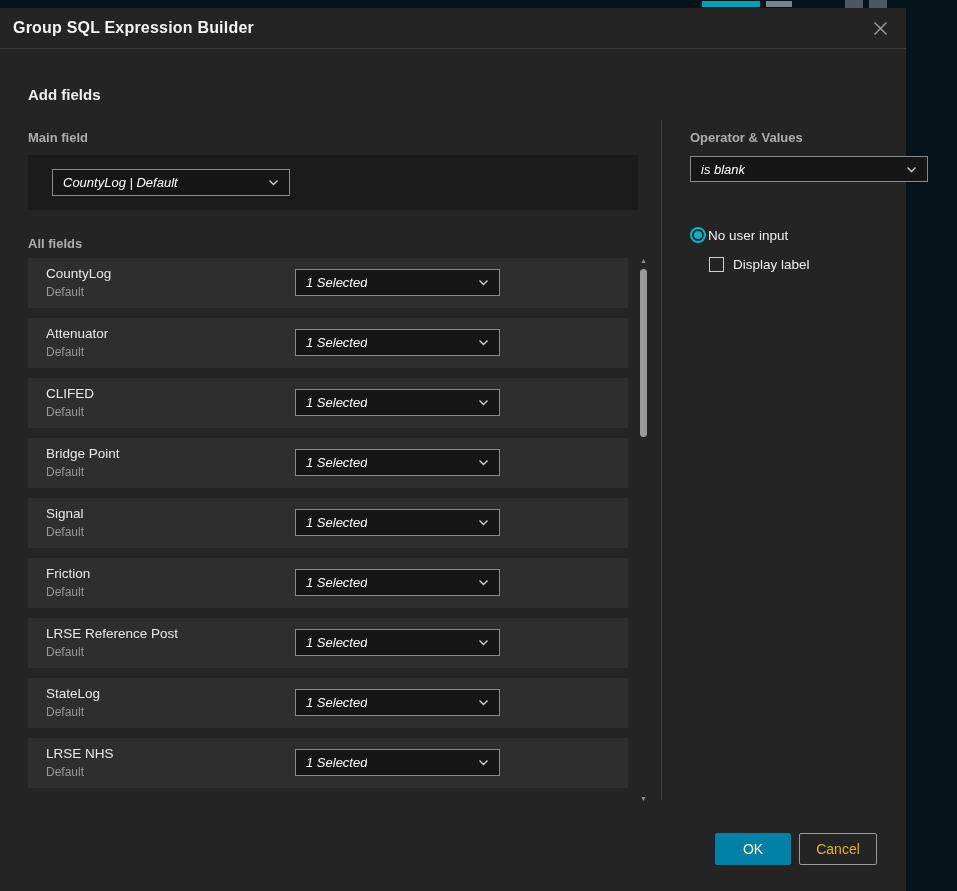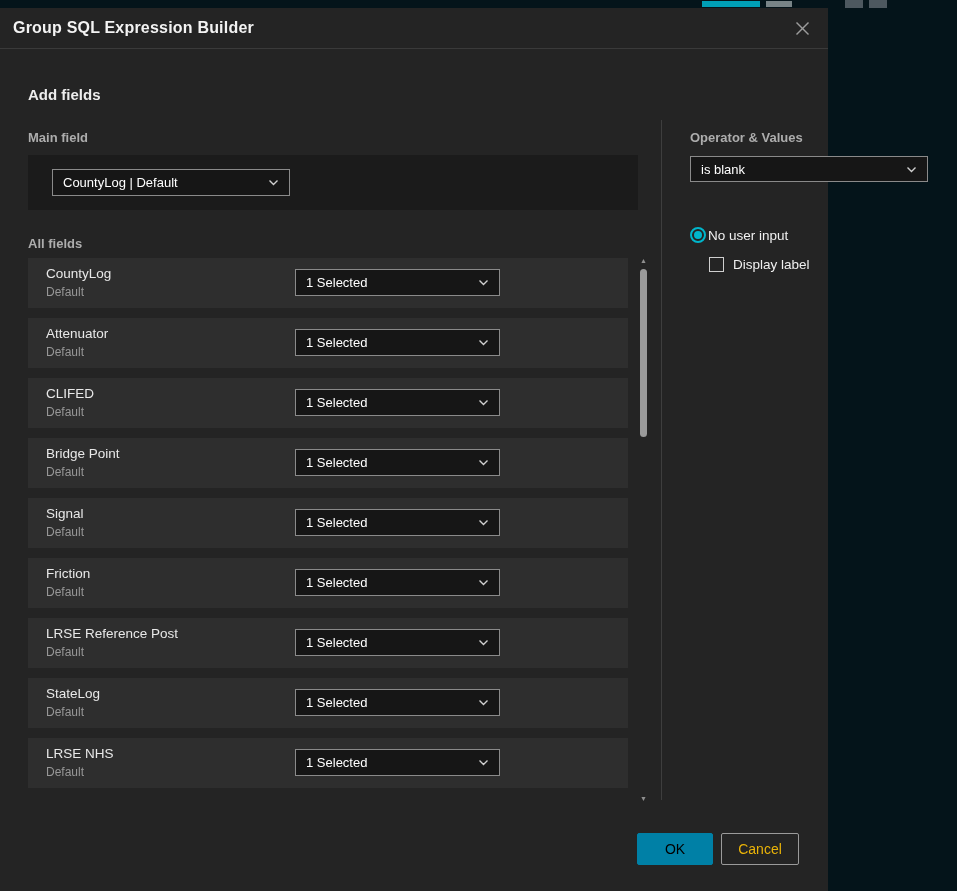"Group SQL Expression Builder" .dialog { width: 828px -> 906px }
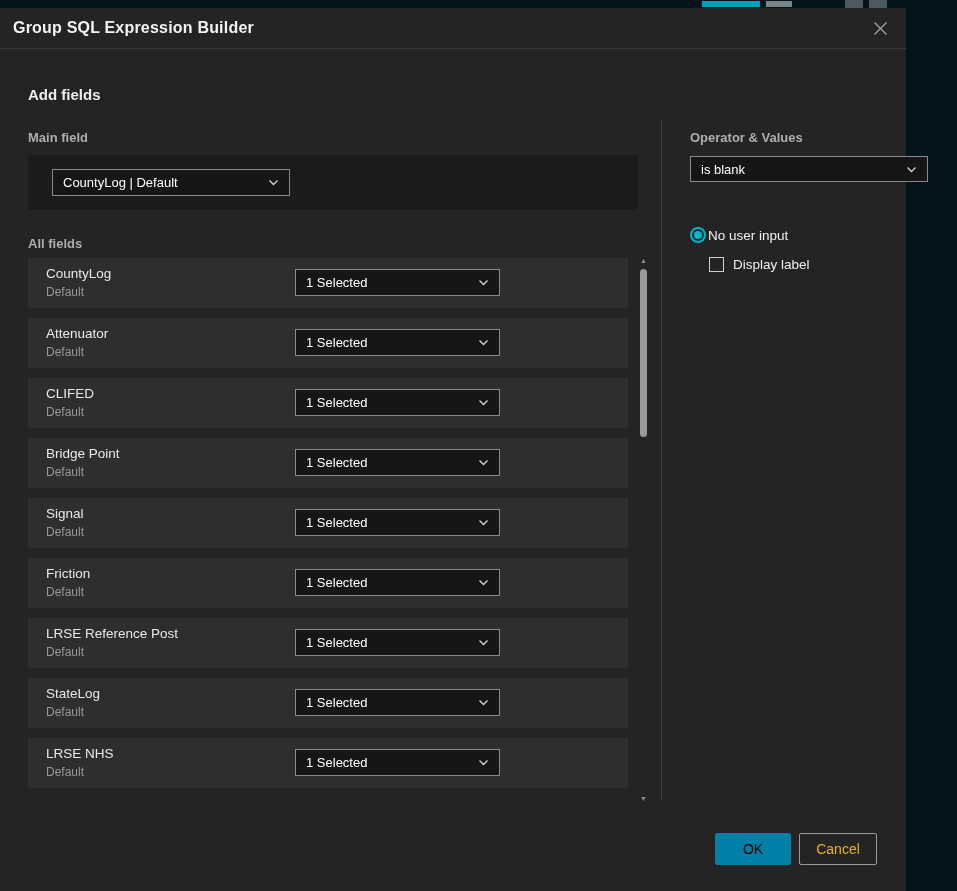"is blank" .dropdown { font-style: none -> italic }
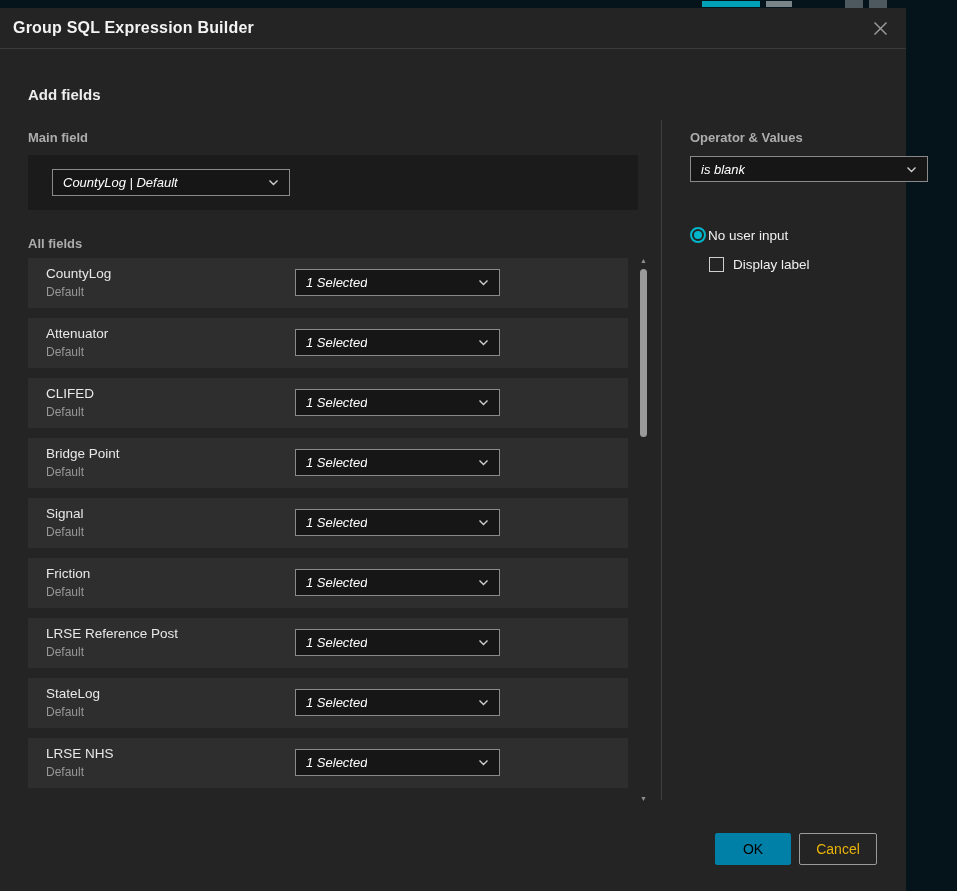"OK" .btn-ok { color: #000000 -> #fef9c3 }
